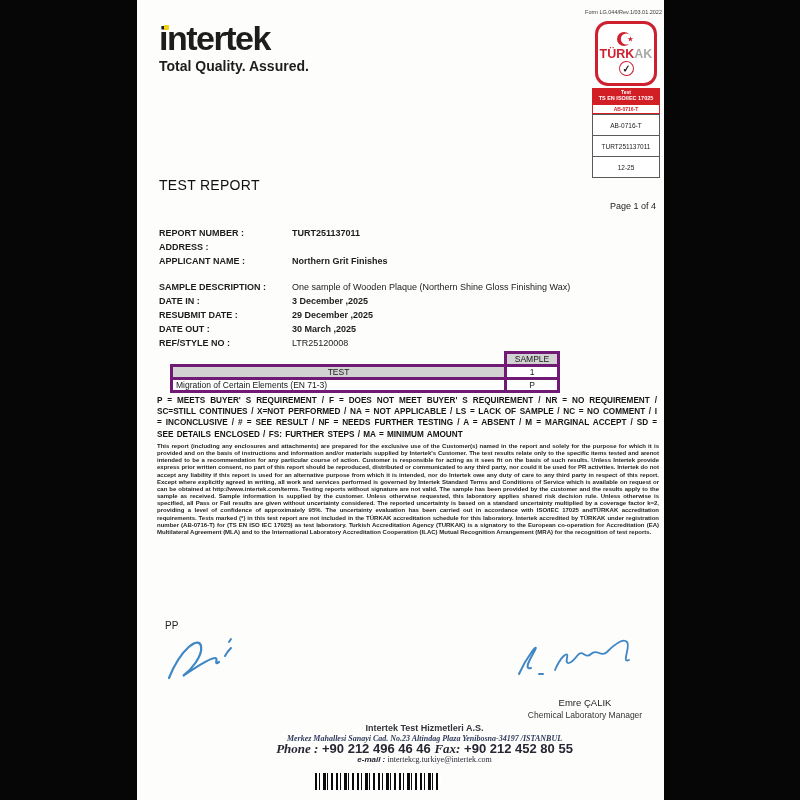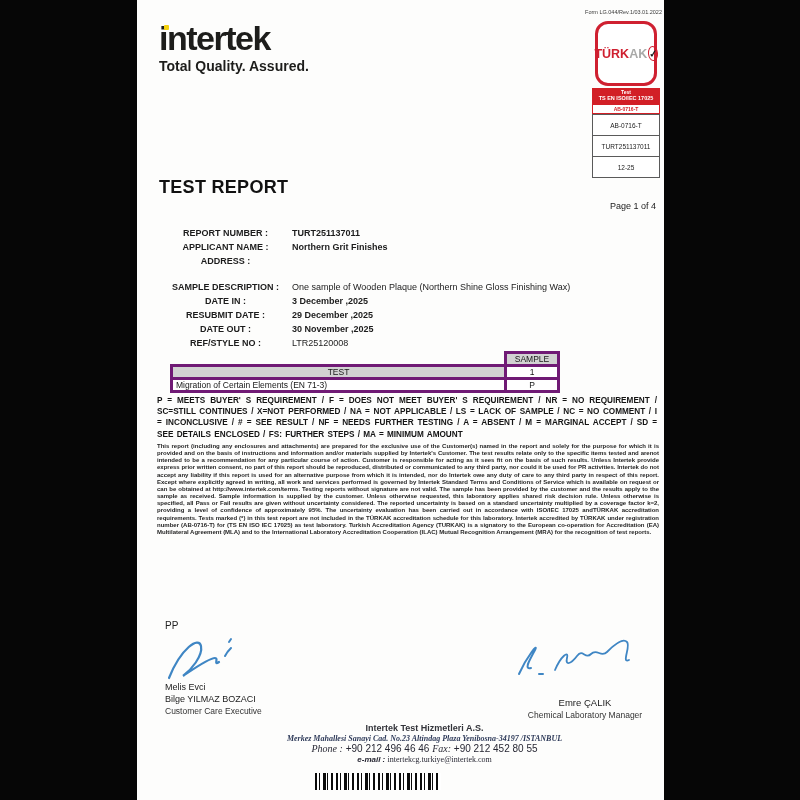"TÜRKAK" .turkak-box { flex-direction: row -> column }
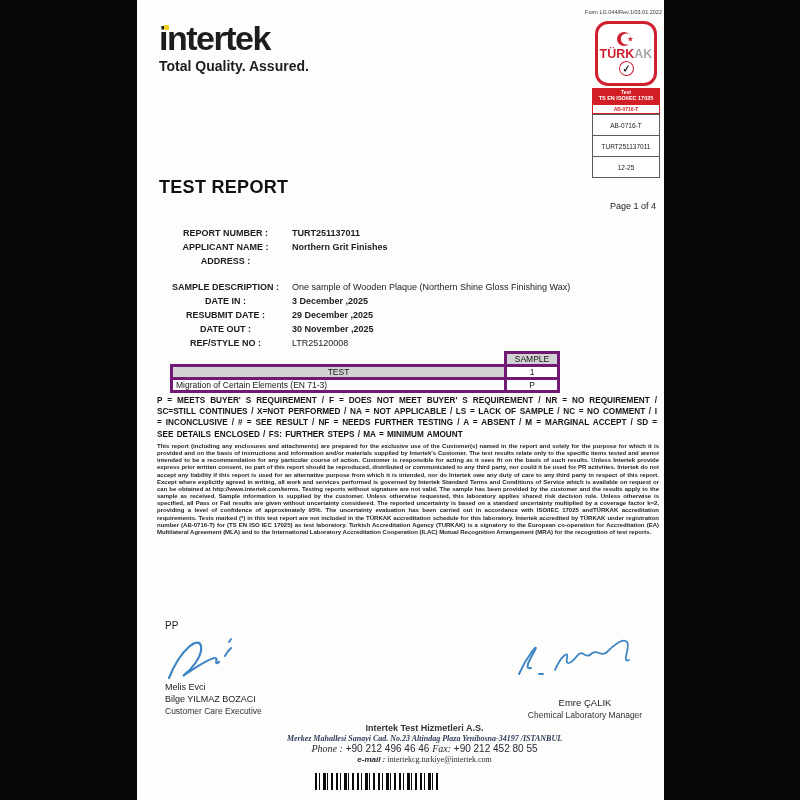"TEST REPORT" .report-title { font-size: 18px -> 14px; font-weight: bold -> normal }
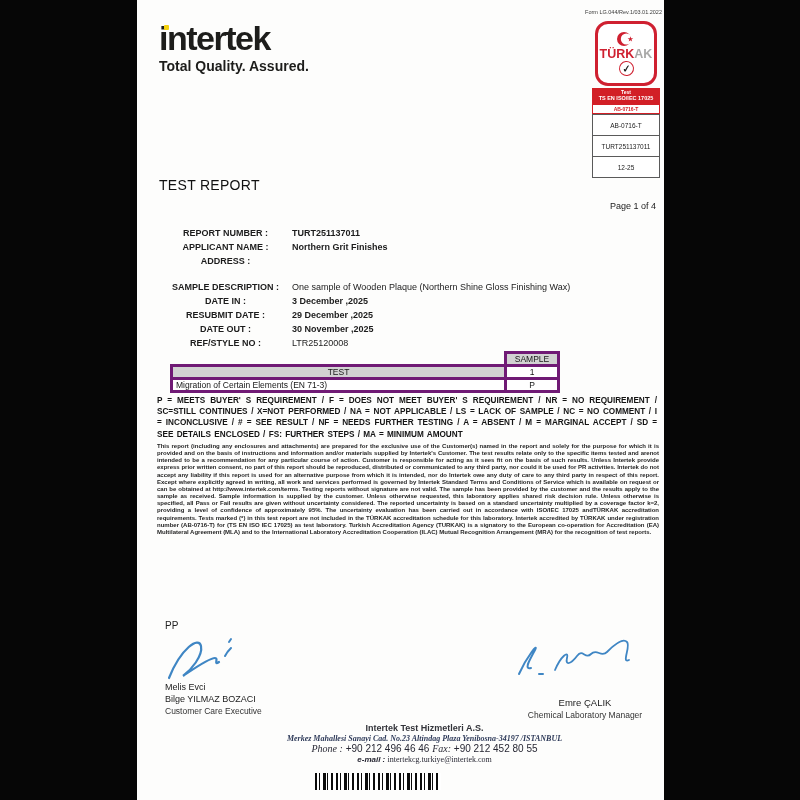"REPORT NUMBER :" .drow { text-align: center -> none }
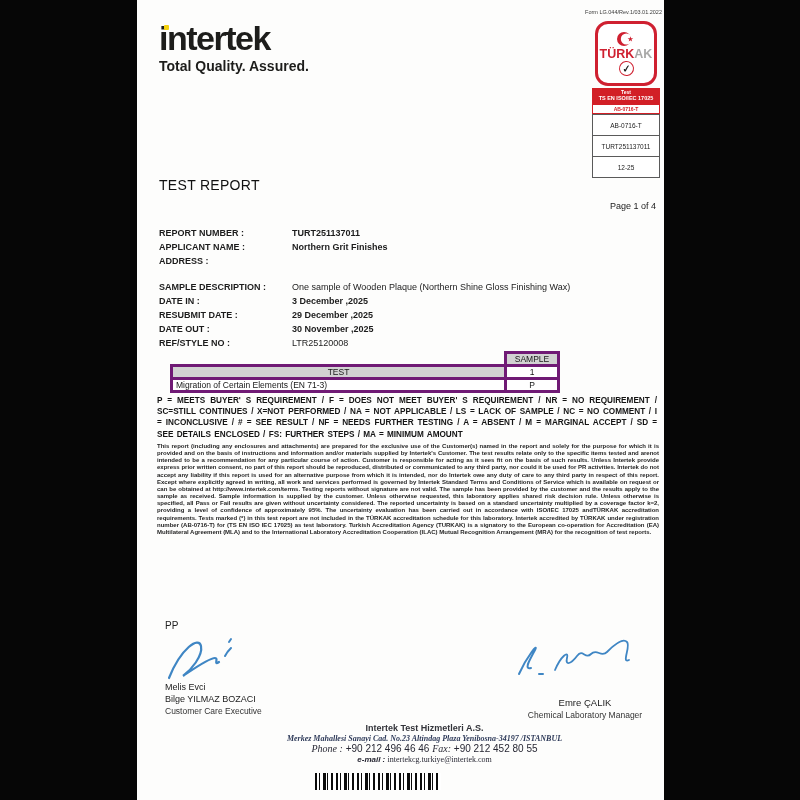"APPLICANT NAME :" div.drow { order: before "ADDRESS :" -> after "ADDRESS :" }
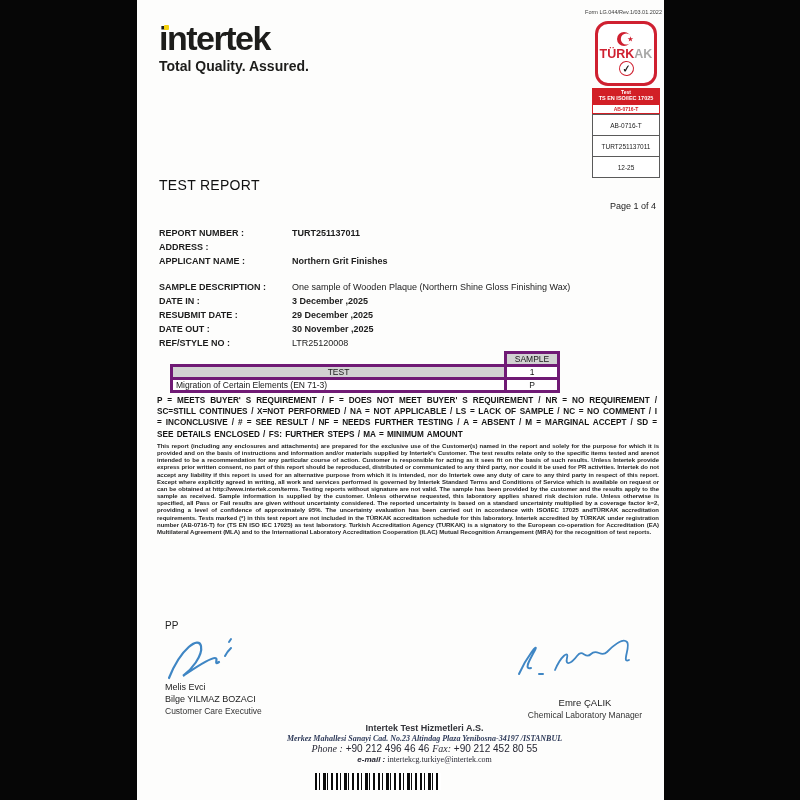"30 November ,2025" span.val { text: November -> March }
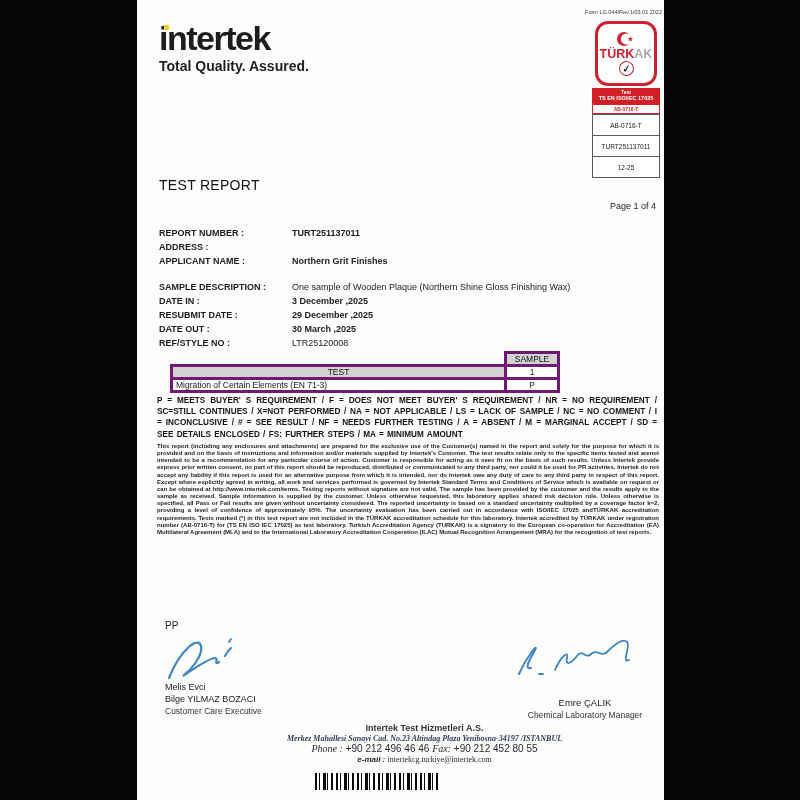"Melis Evci" div.sig-names-left { html: <div> <div>Melis Evci</div> <div>Bilge YILMAZ BOZACI</div> <div>Customer Care Executive</div> </div> -> none }
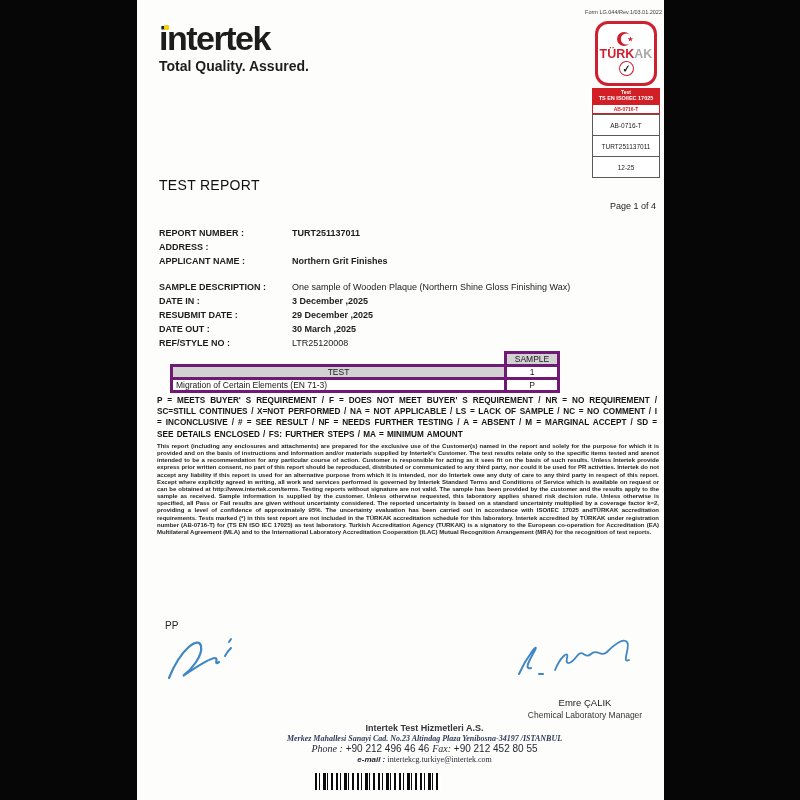"Phone : +90 212 496" .f-phone { font-size: 10px -> 13px; font-weight: normal -> bold }
